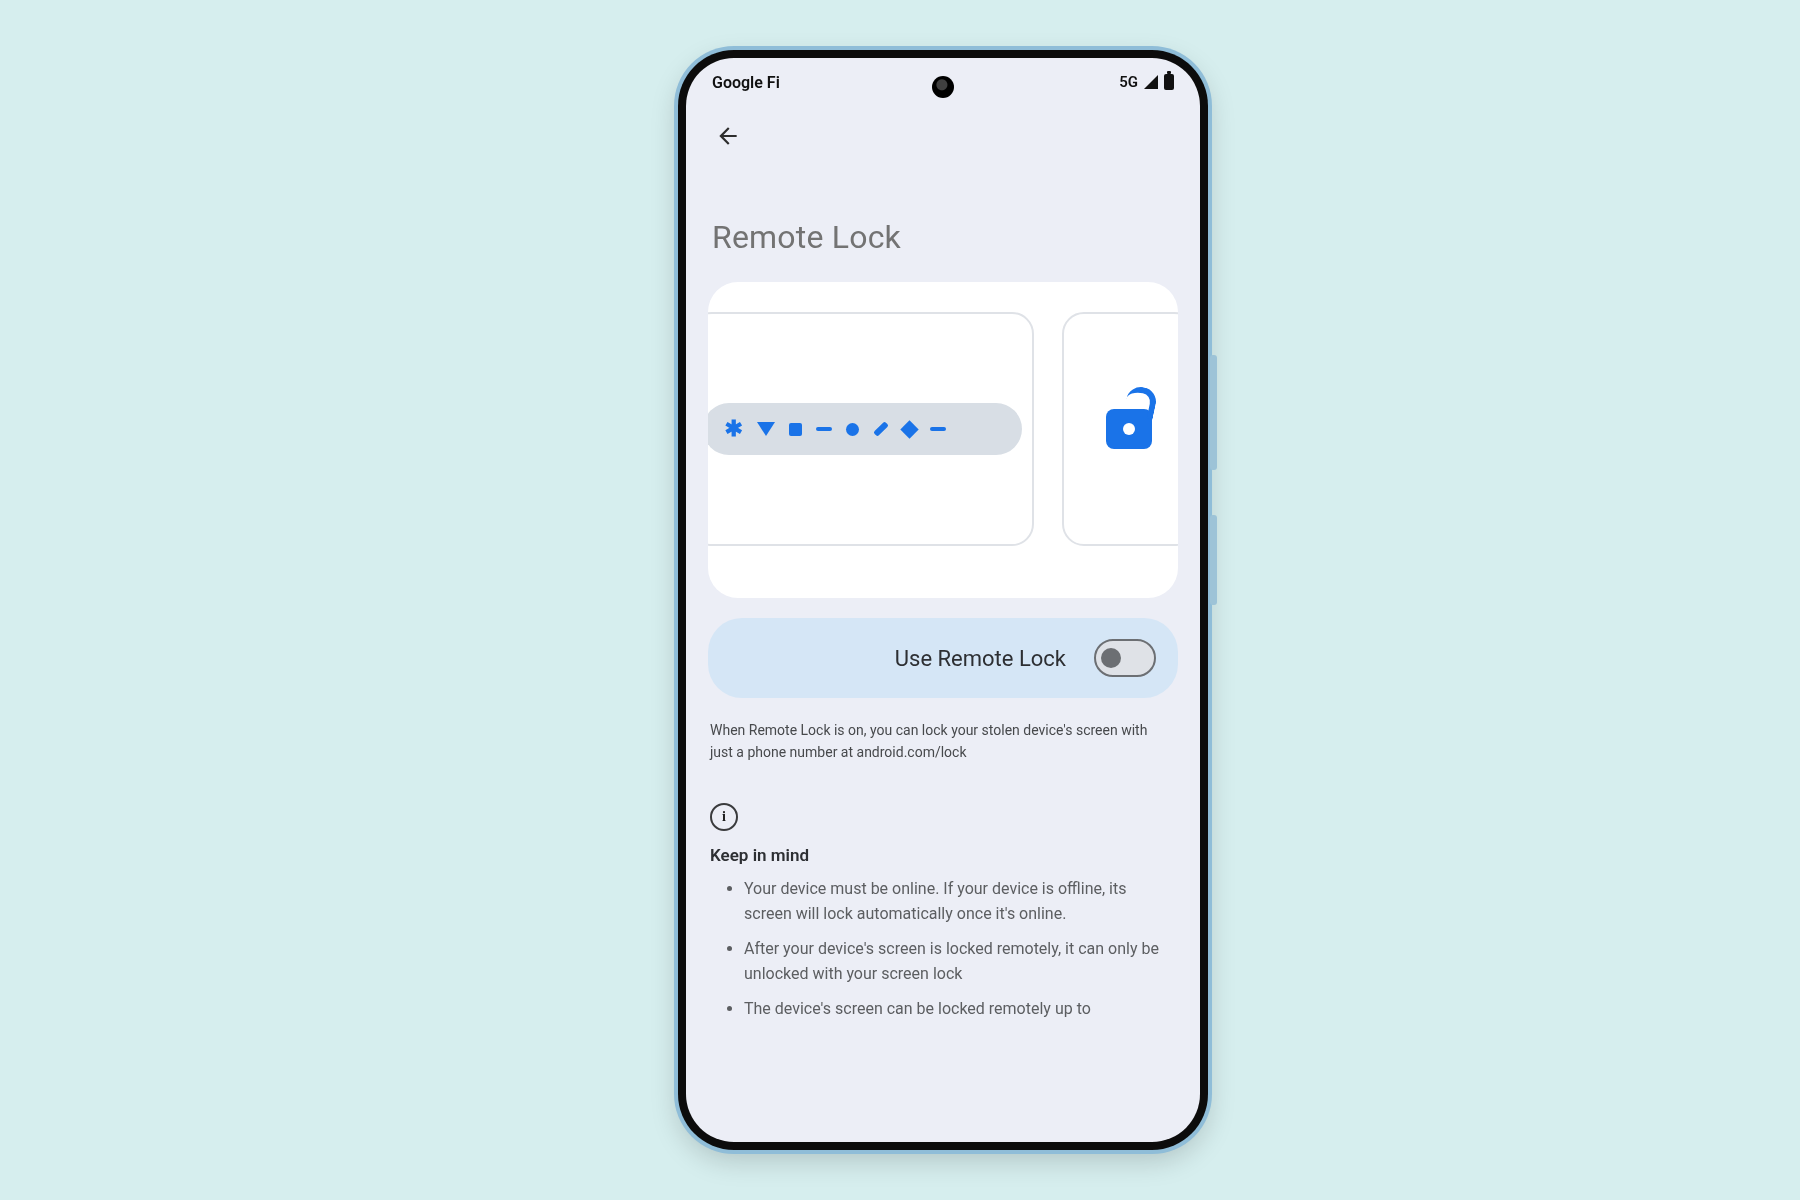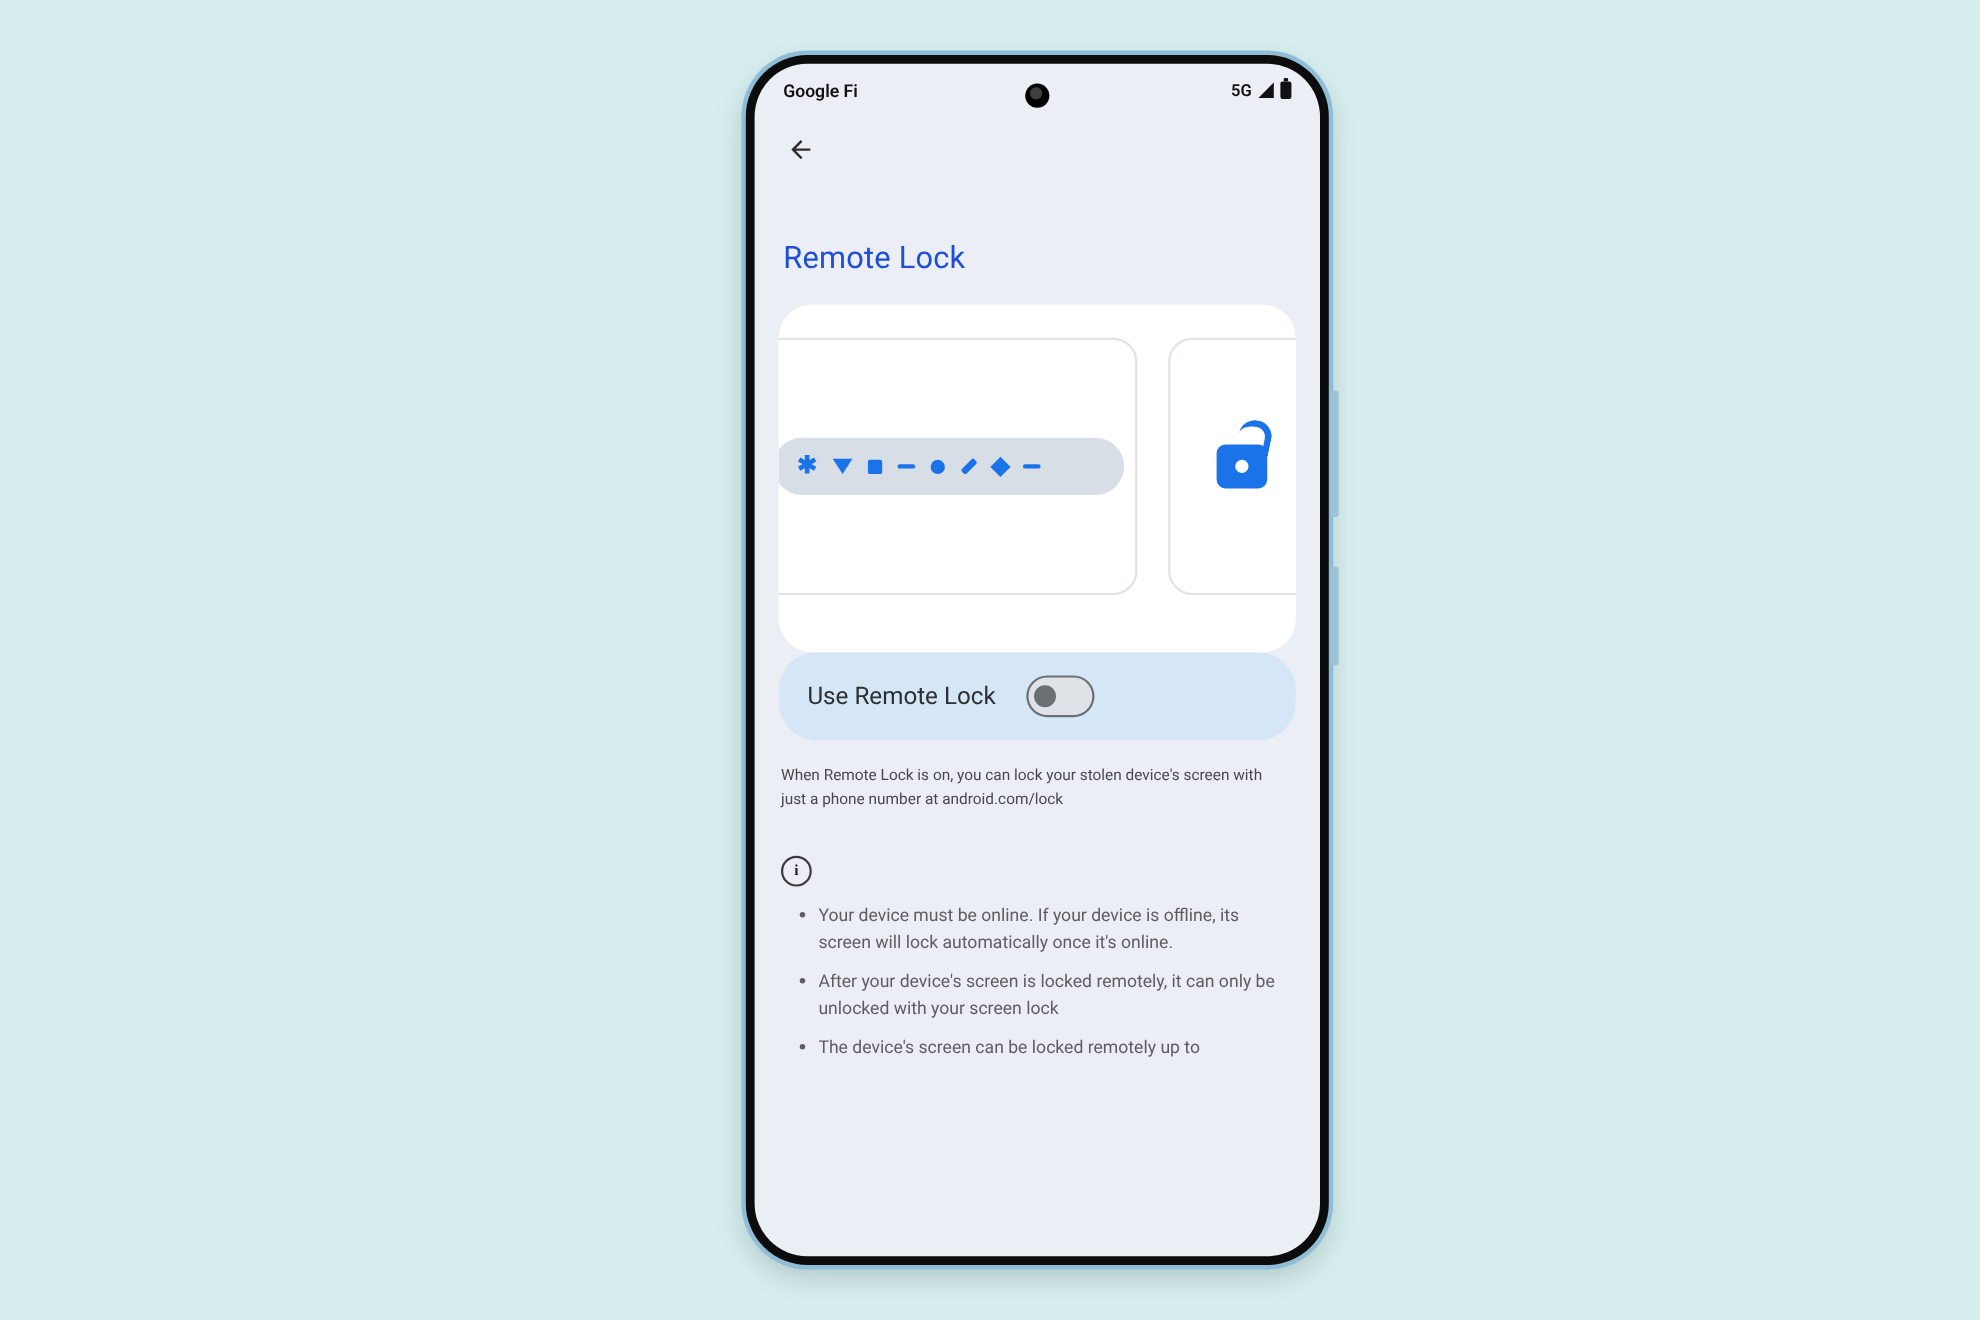"Remote Lock" h1.title { color: #1d4ed8 -> #737373; font-size: 28px -> 32px }
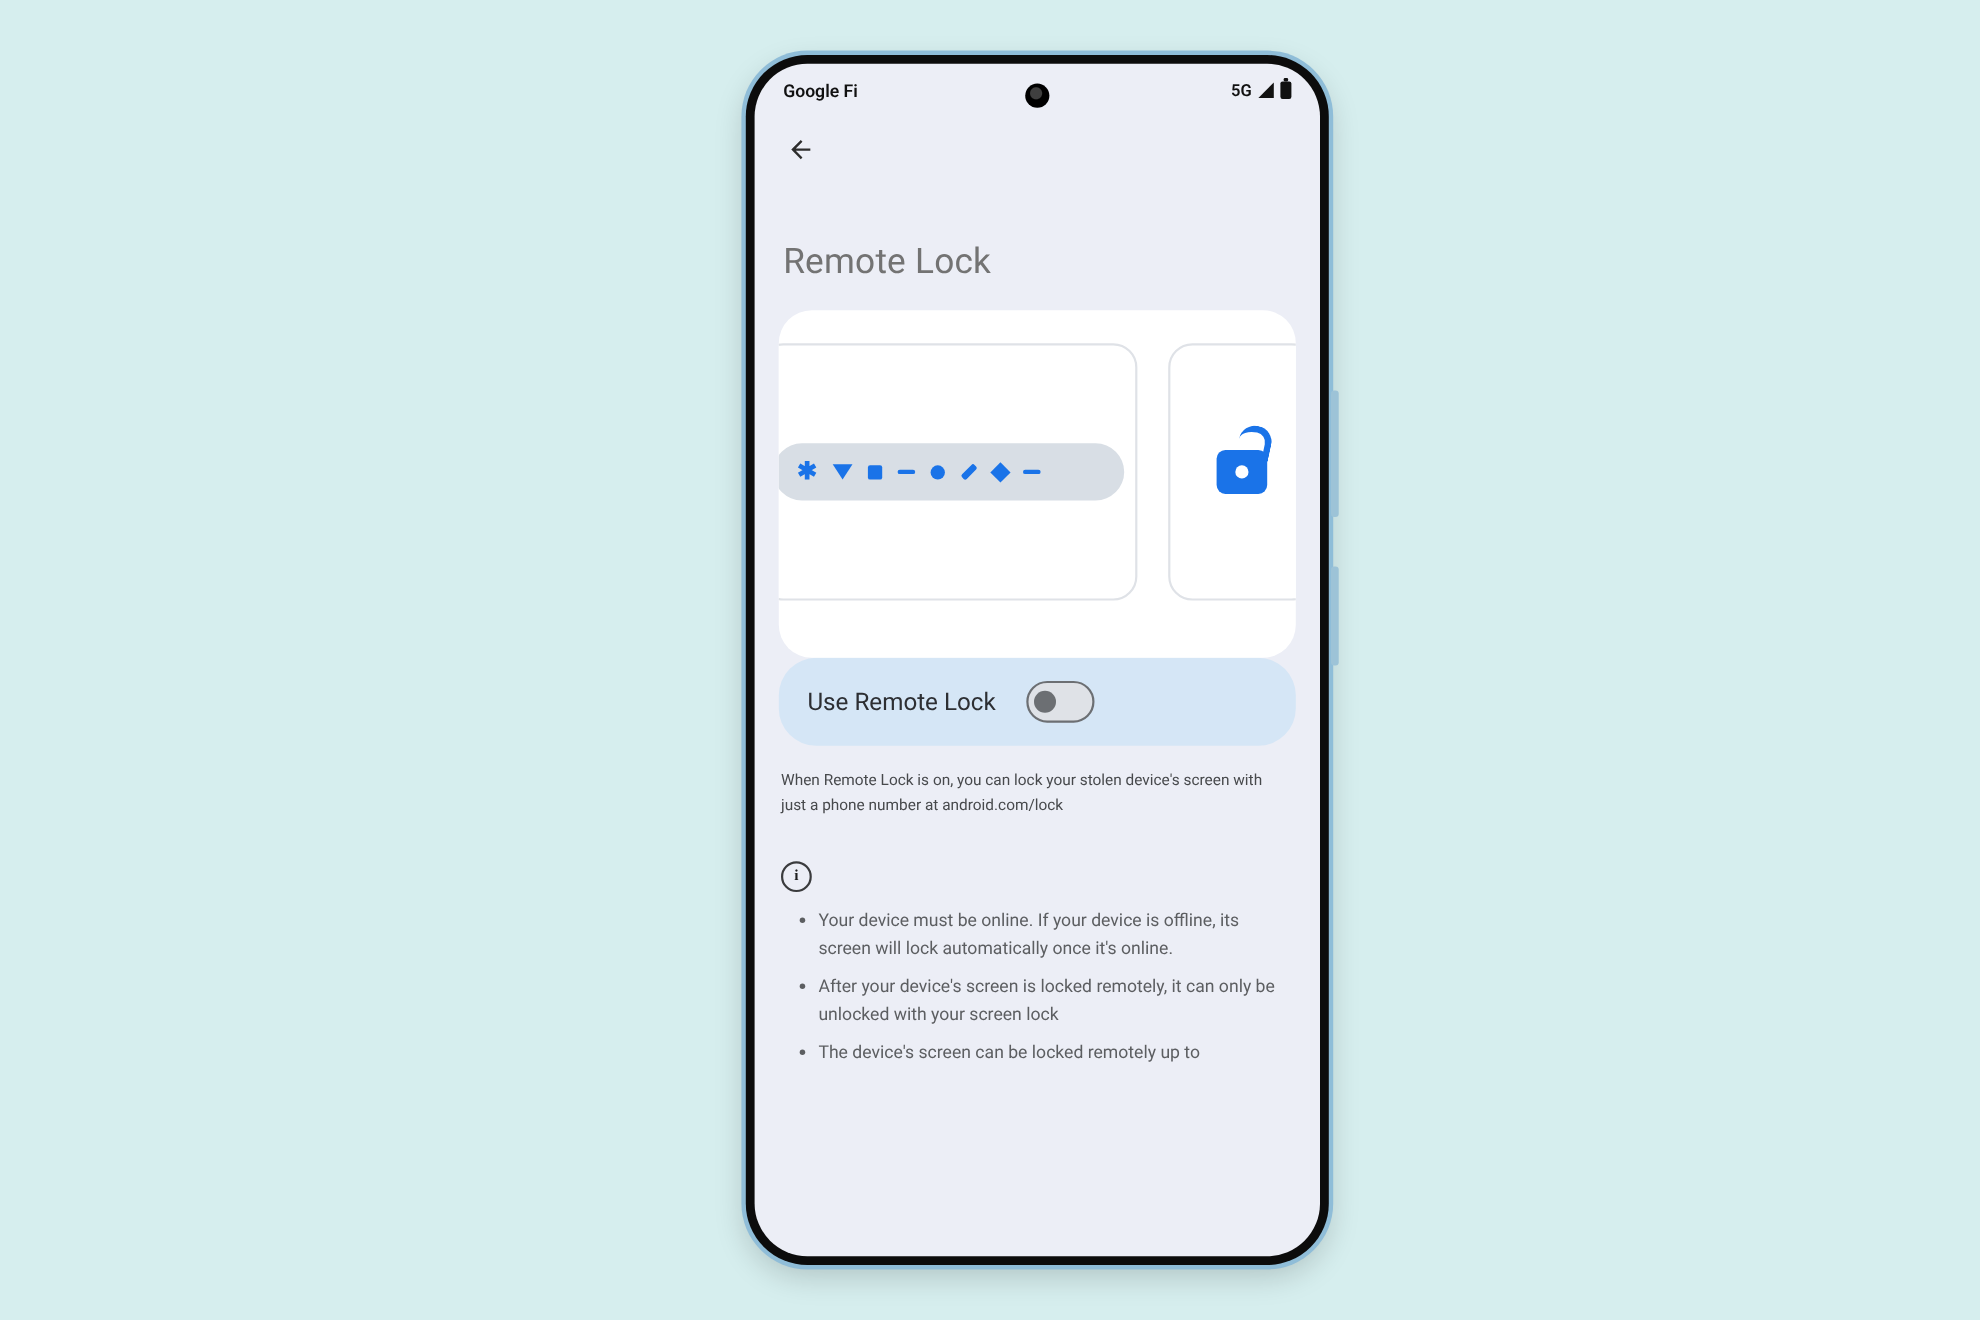"Use Remote Lock" .toggle-row { justify-content: flex-start -> flex-end; margin-top: none -> 20px }
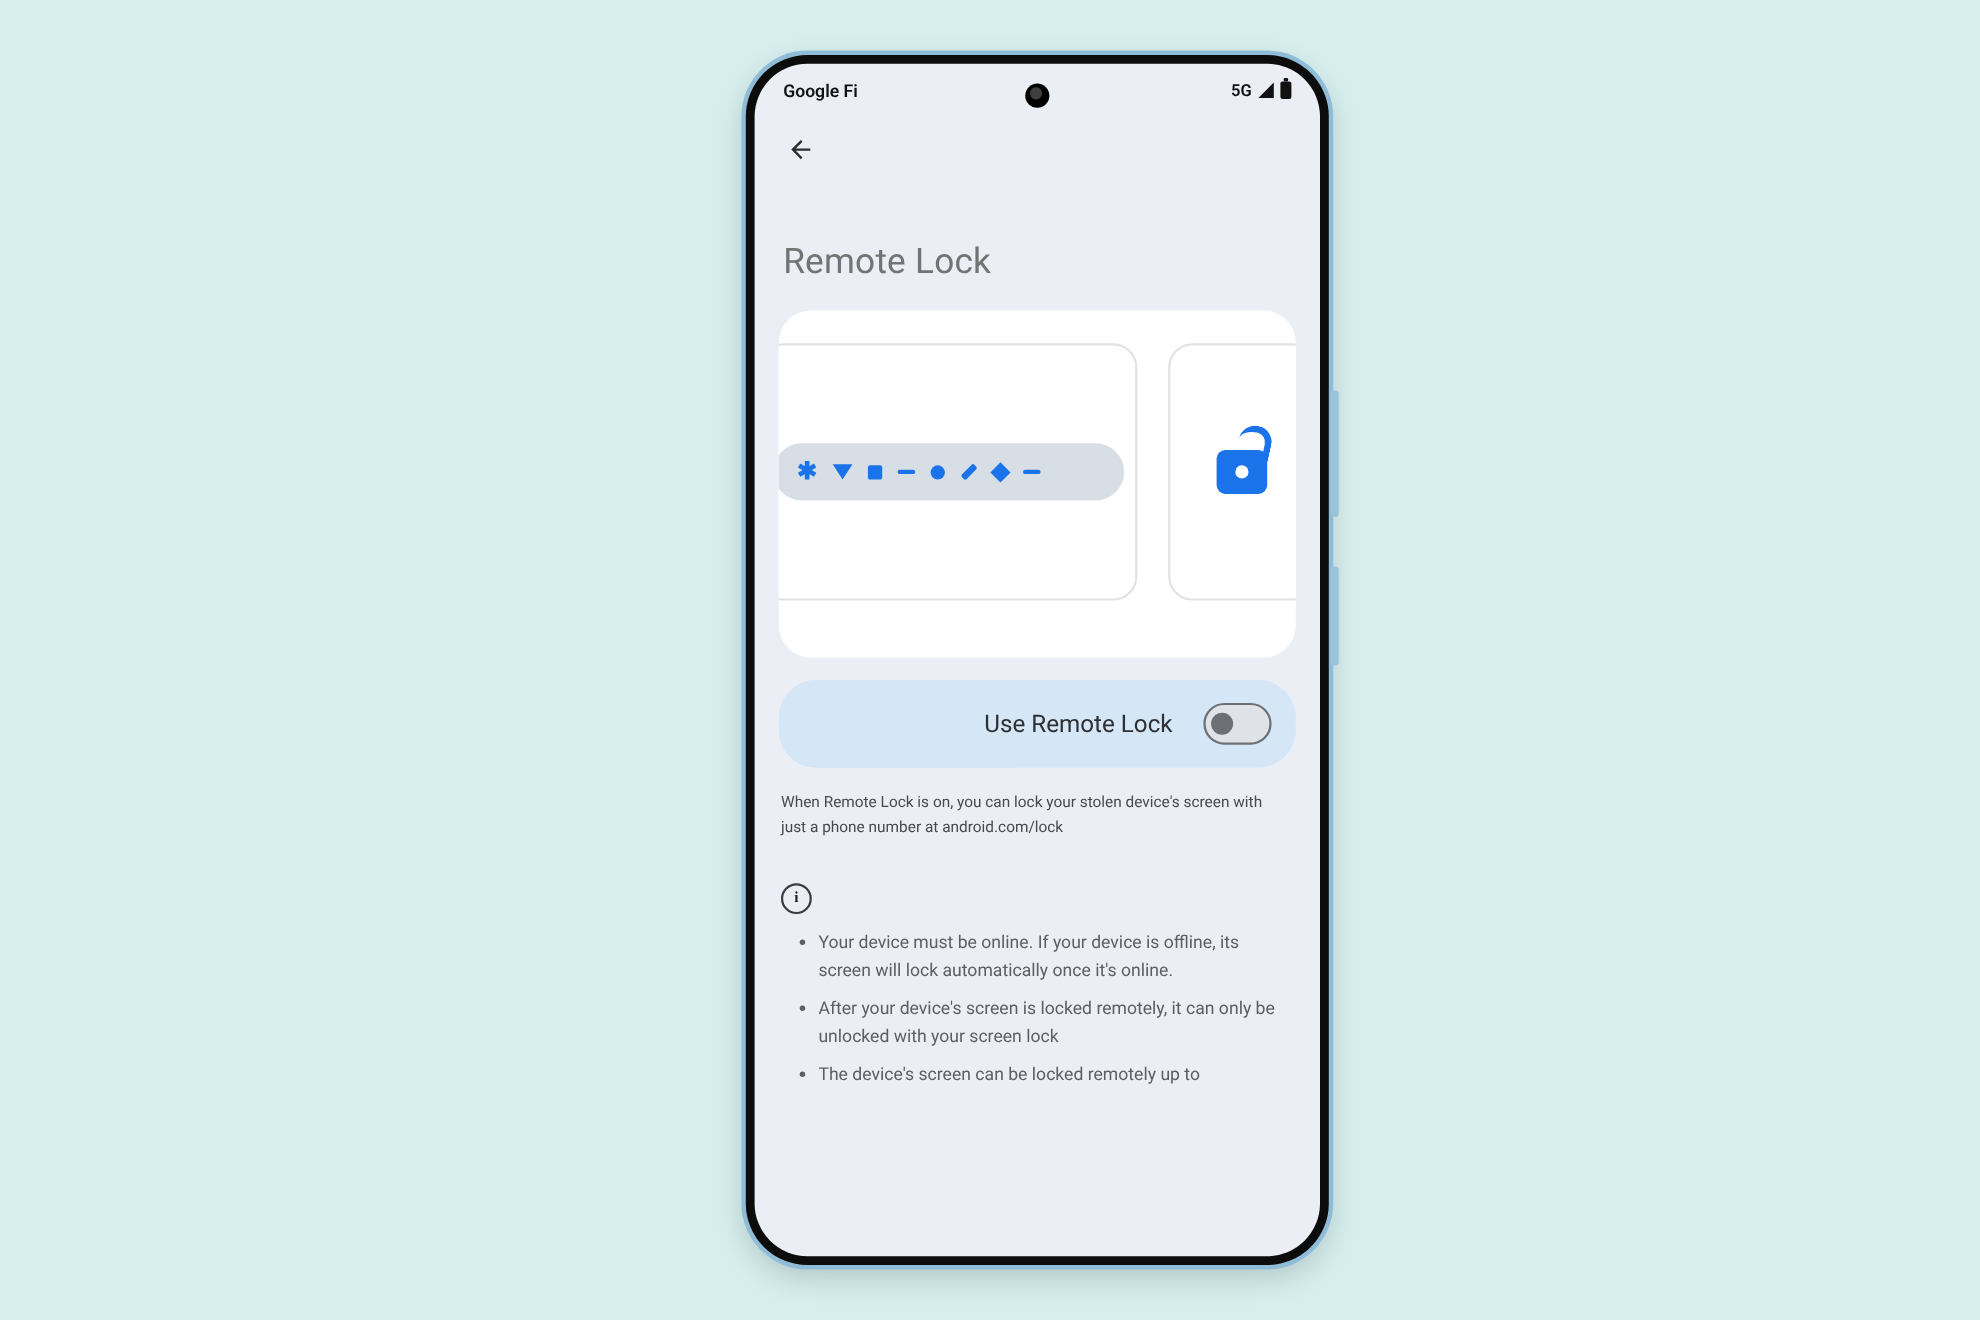"Keep in mind" div.info-title { html: none -> <div>Keep in mind</div> }
